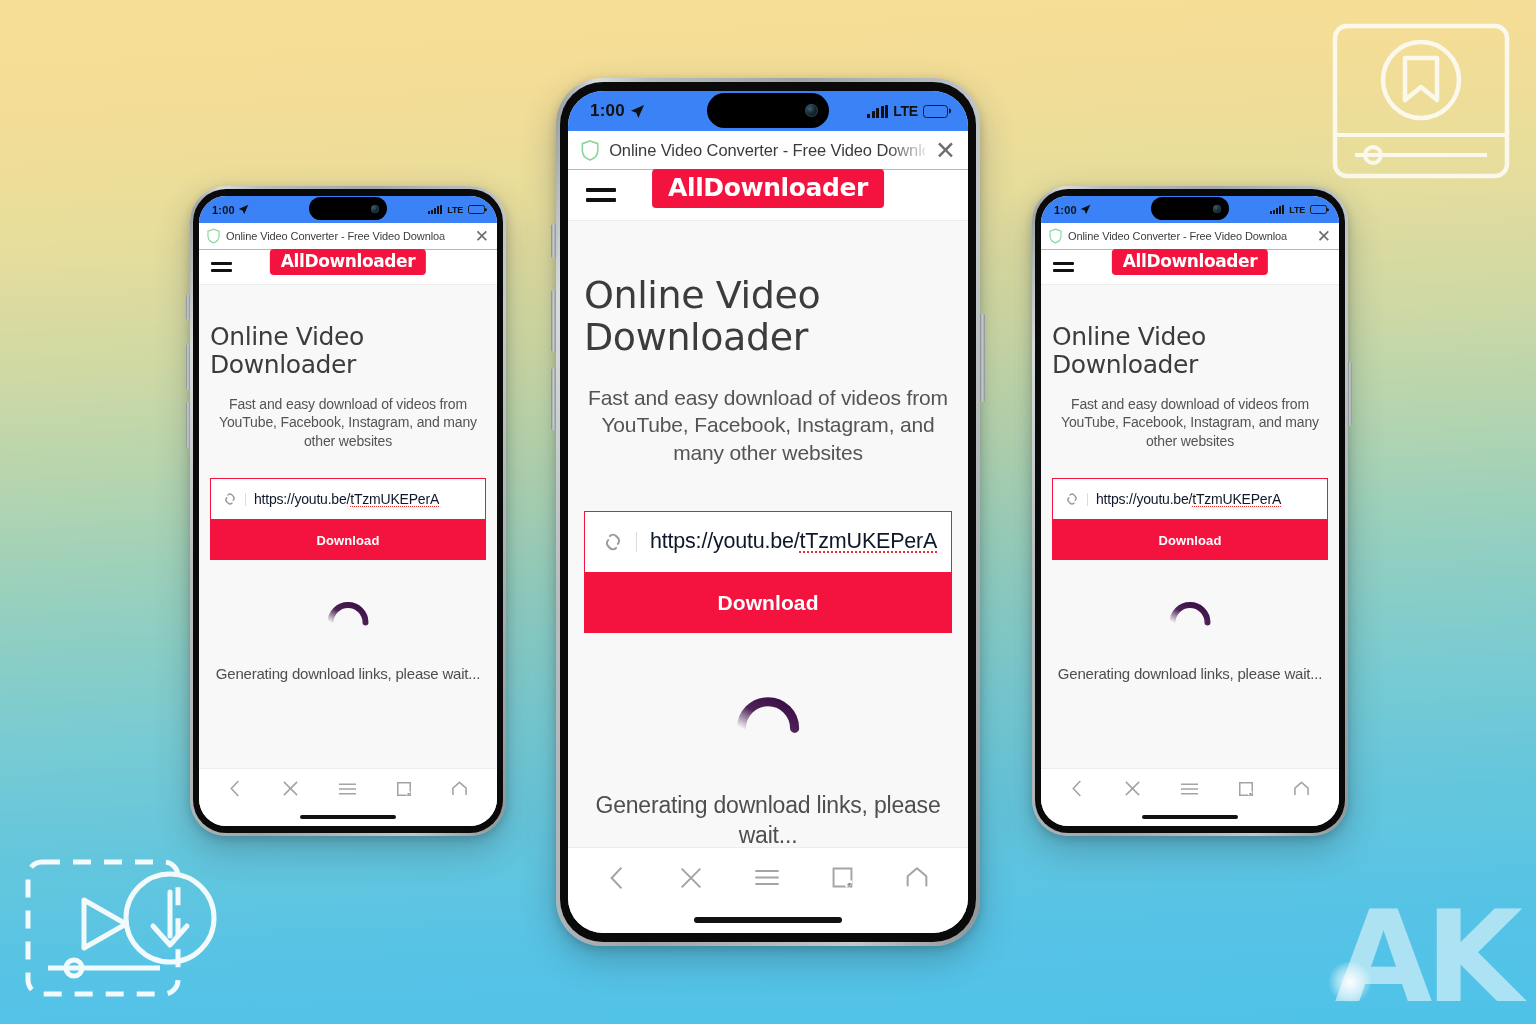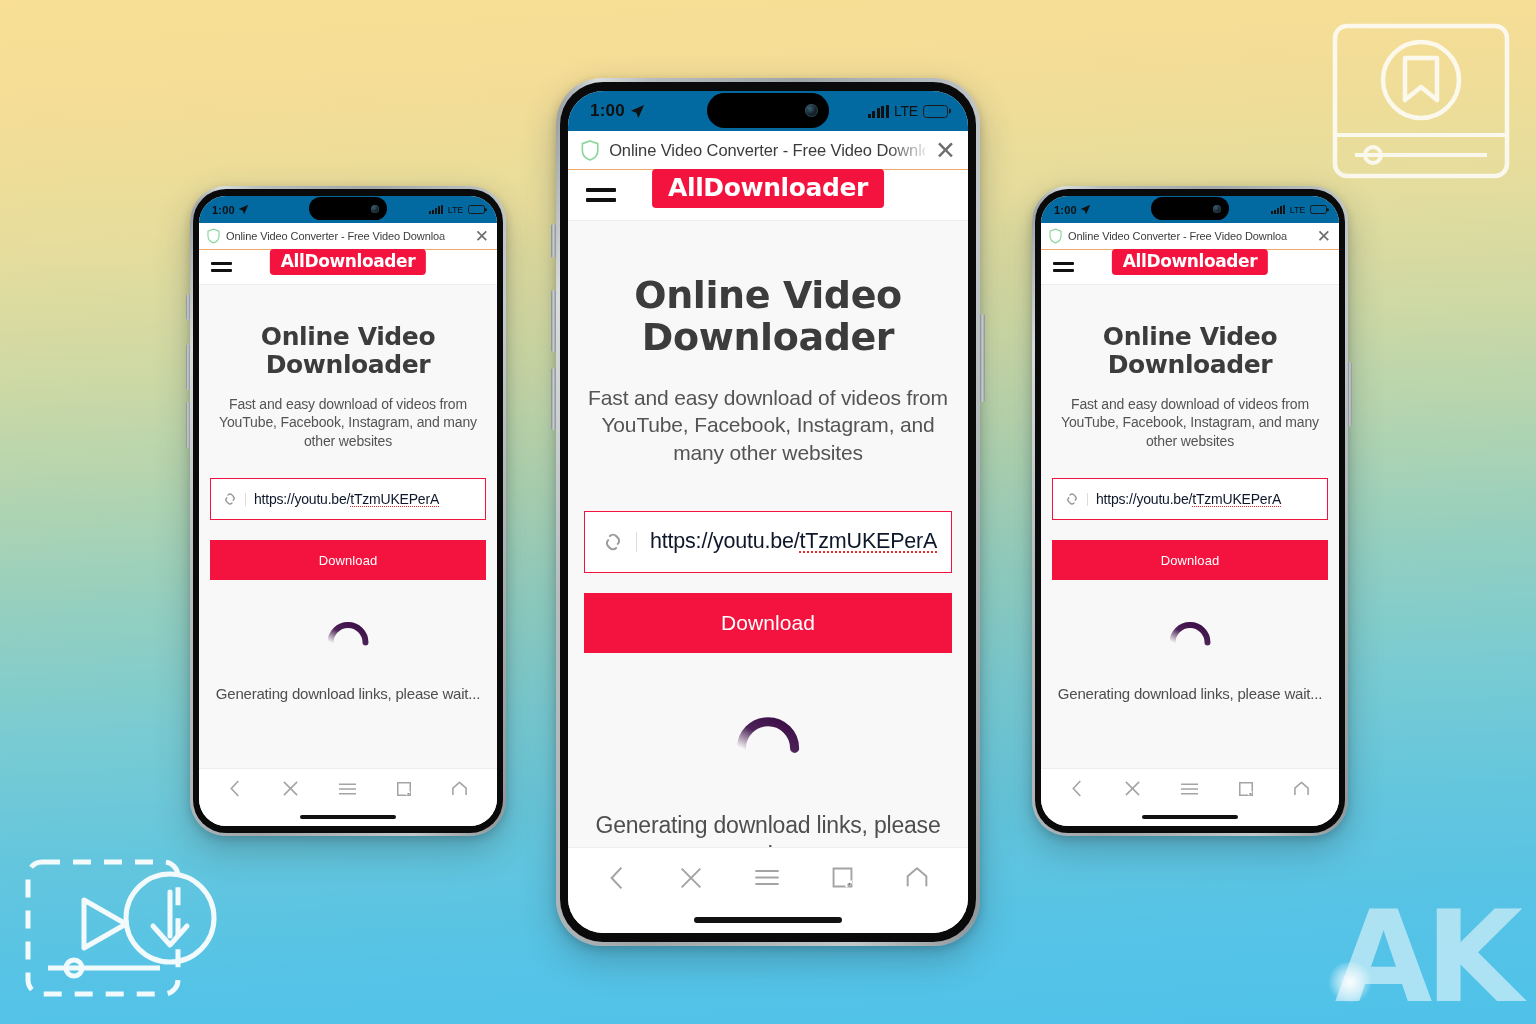"1:00" .statusbar { background: #0369a1 -> #3b82f6 }
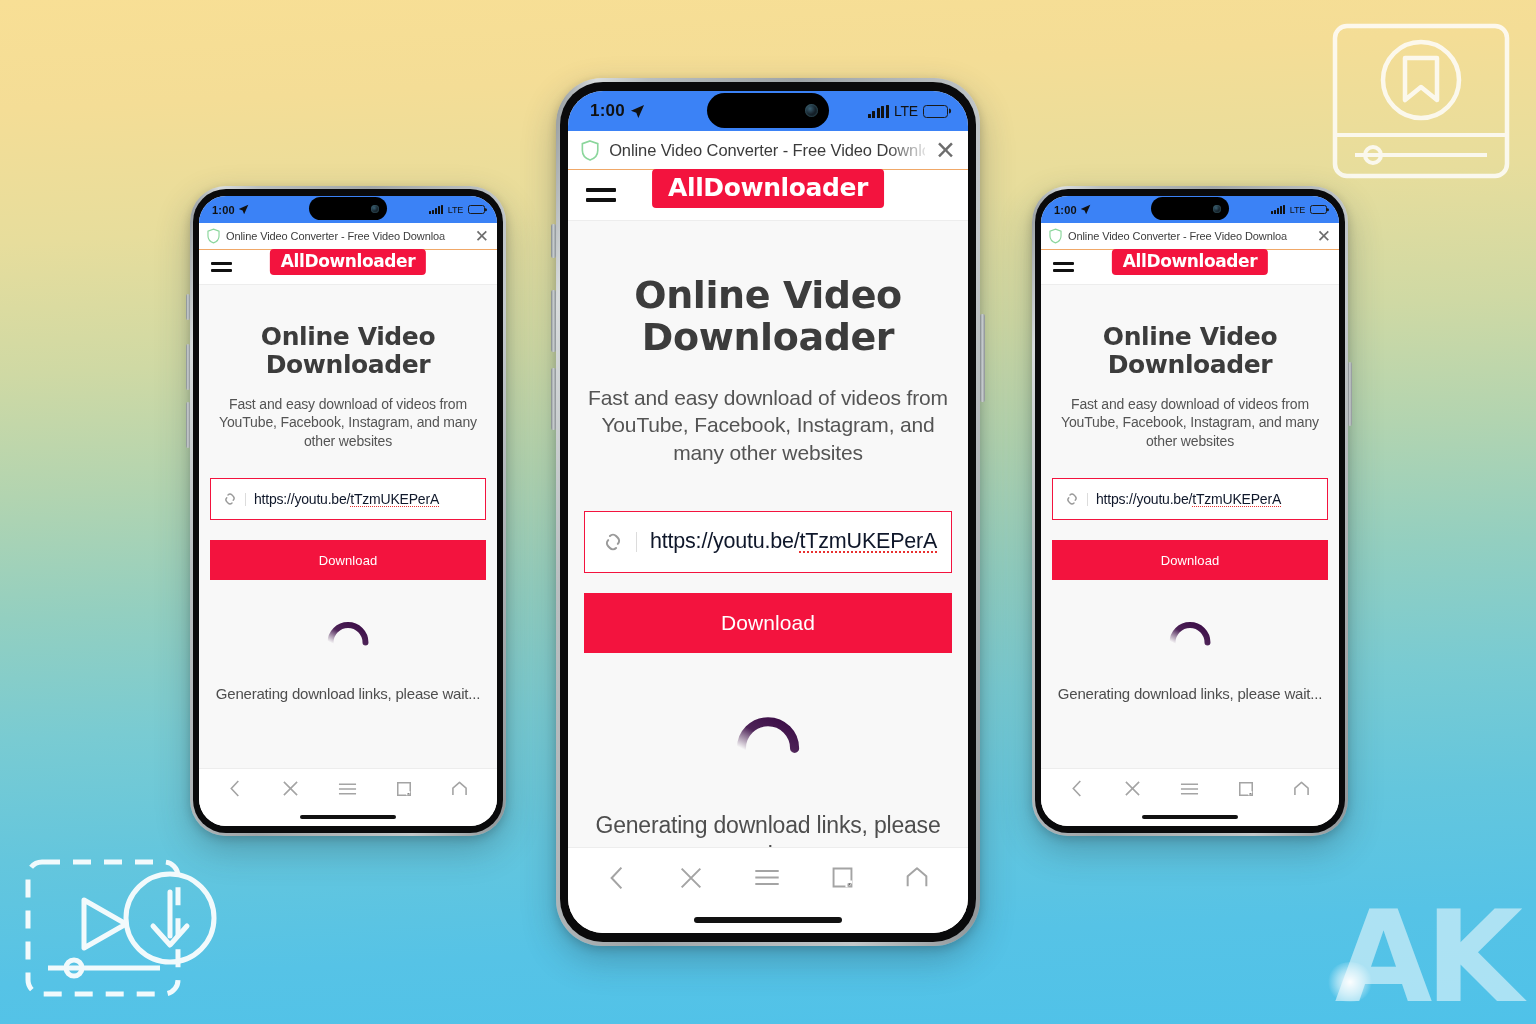"LTE" .sb-lte { font-weight: 400 -> 700 }
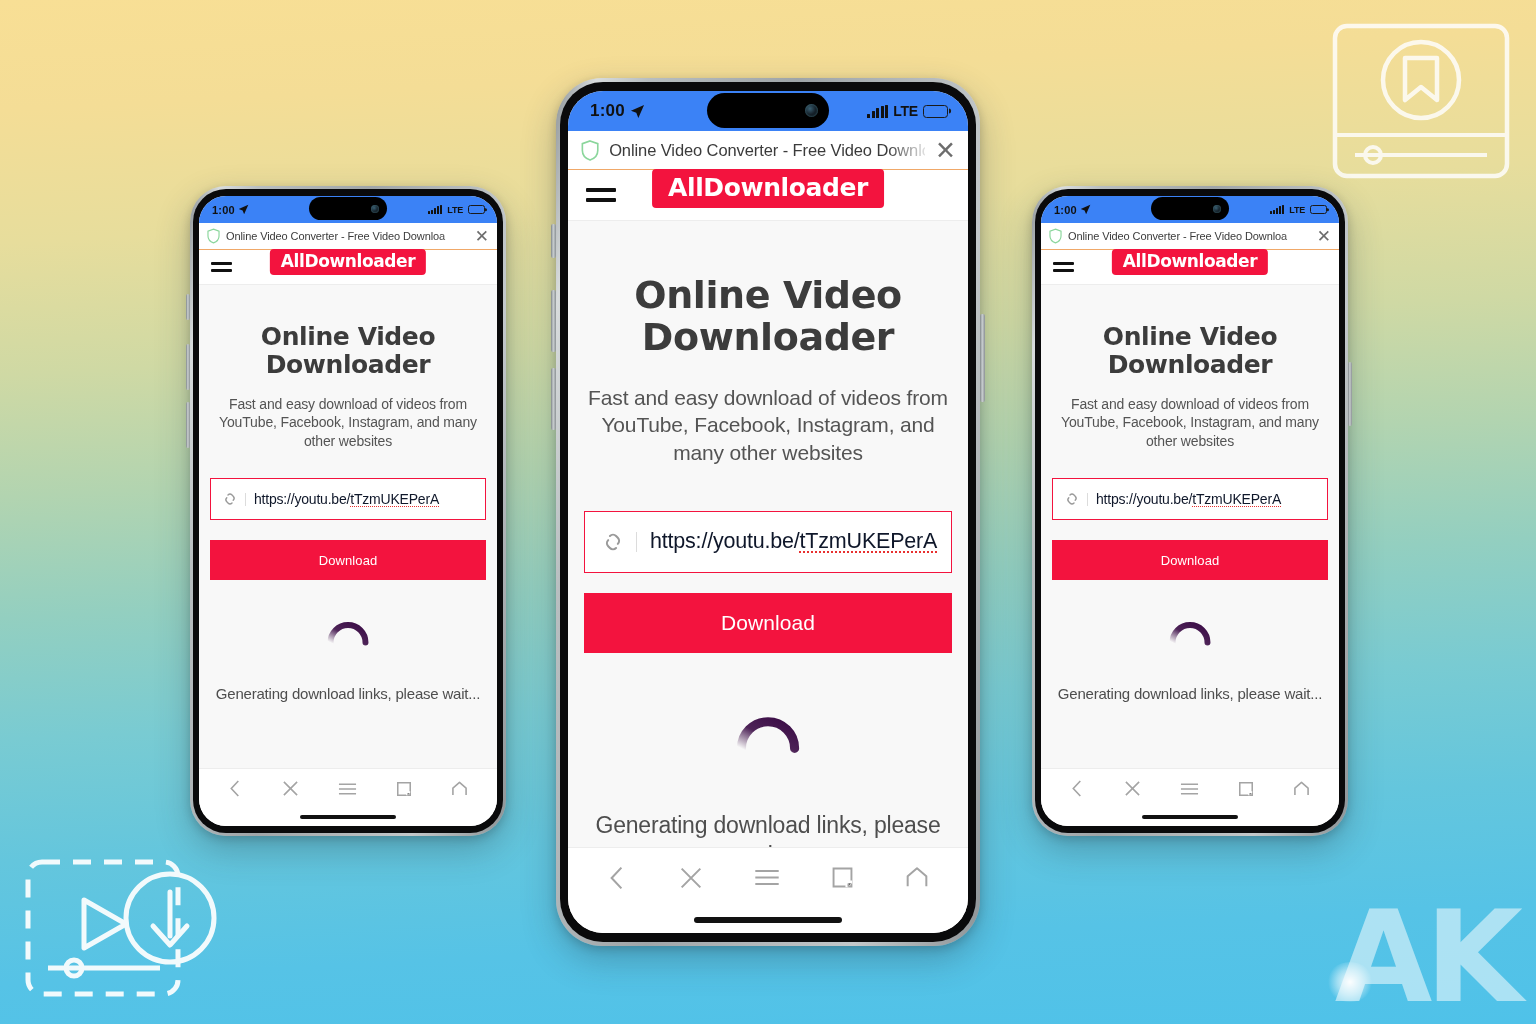"Online Video Downloader" h1.headline { font-weight: 700 -> 400; text-align: center -> left }
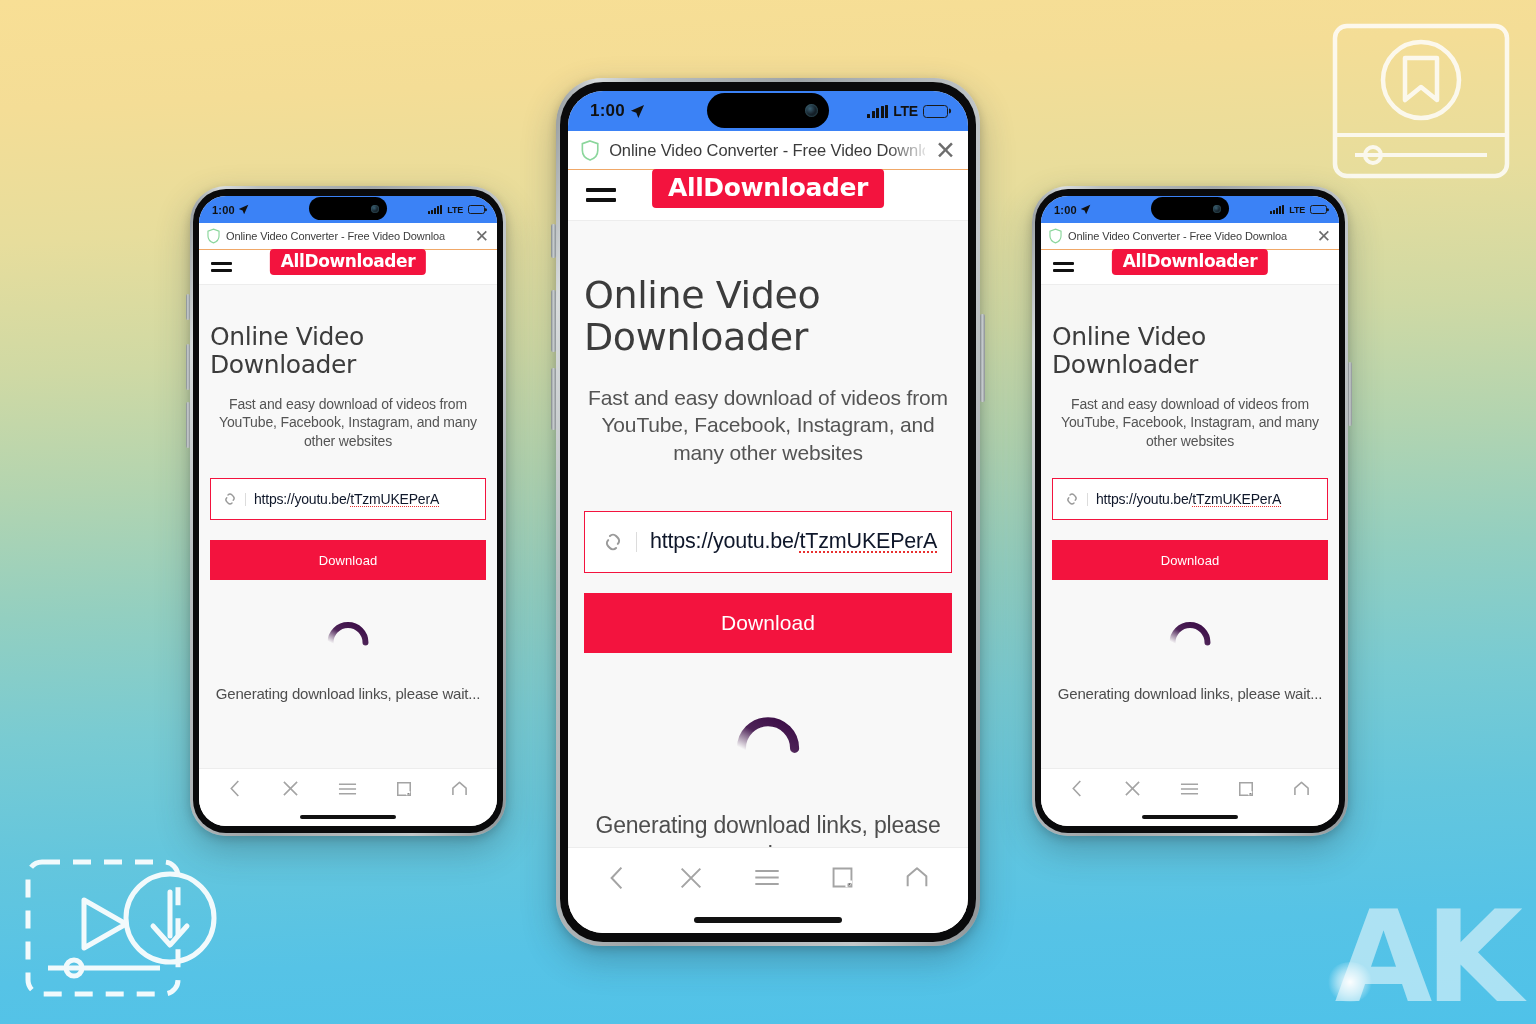"Download" .dl-btn { font-weight: 400 -> 700; margin-top: 20px -> none }
